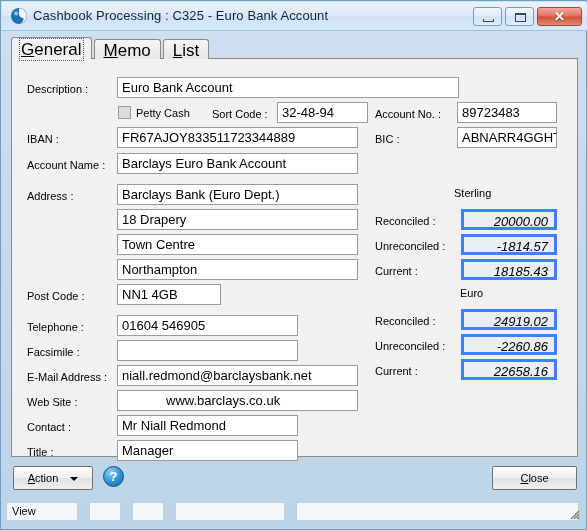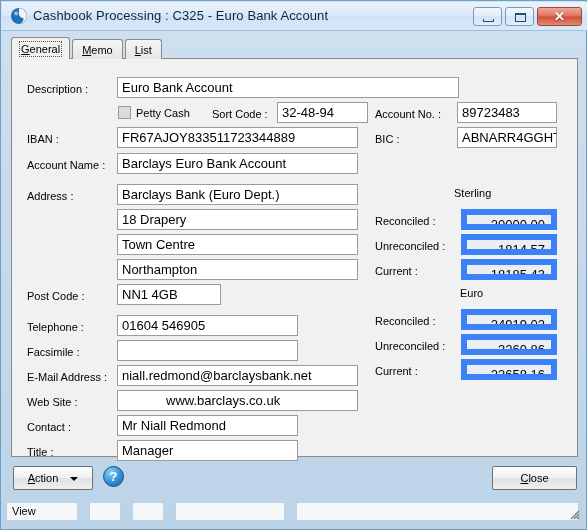"General" .tab { font-size: 11px -> 17px }
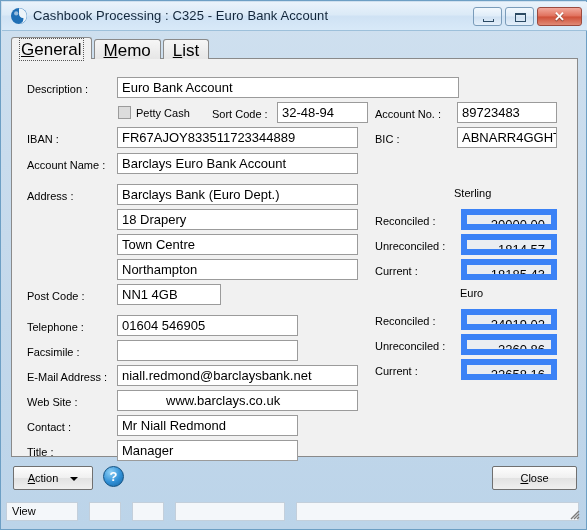"20000.00" .fld.ro { border: 6px solid #3b82f6 -> 3px solid #3b82f6; font-style: none -> italic }
